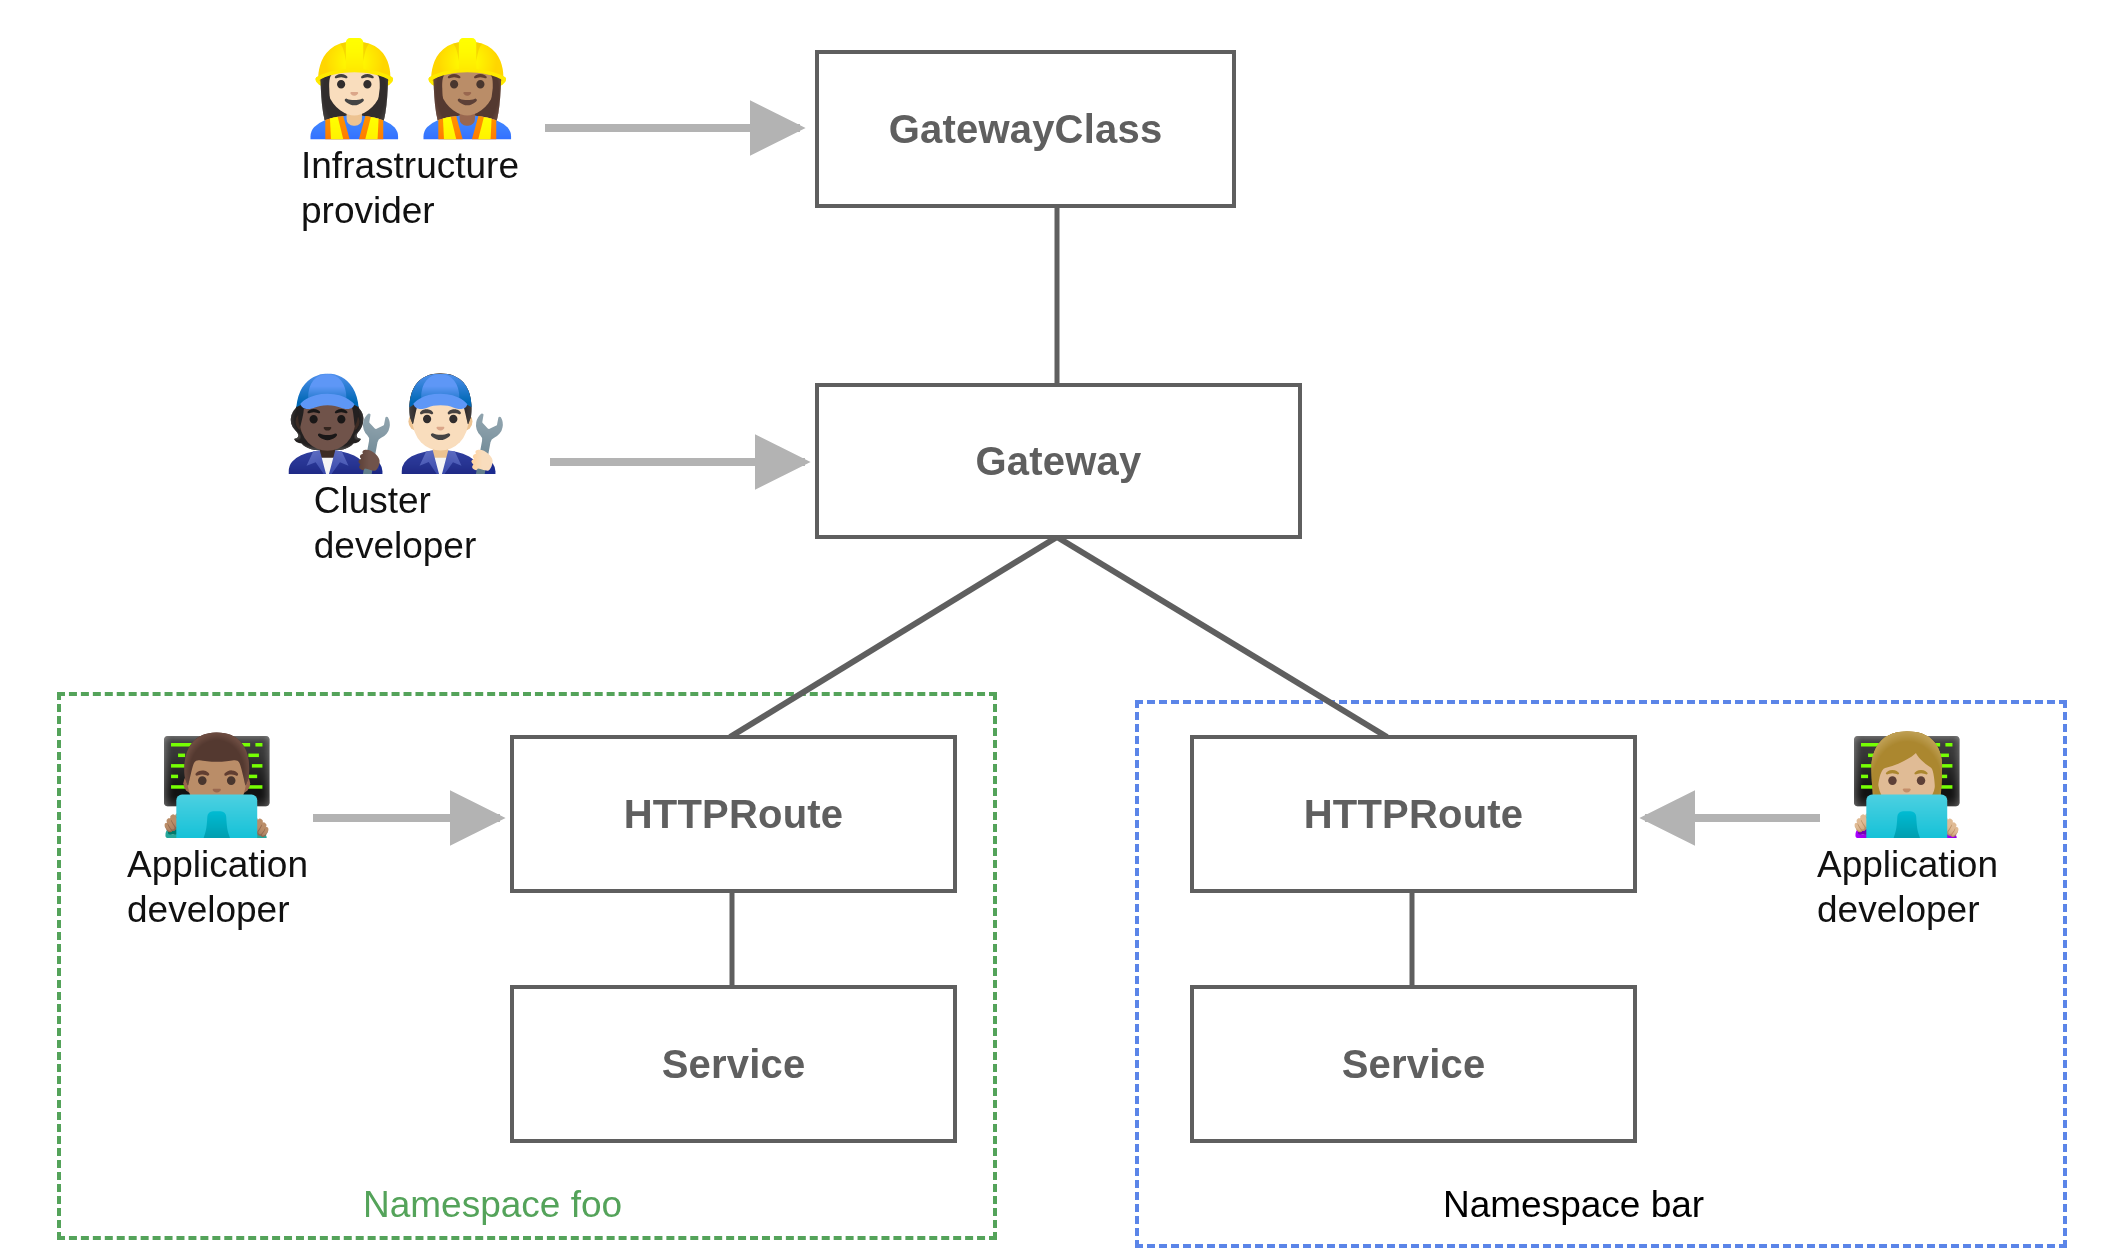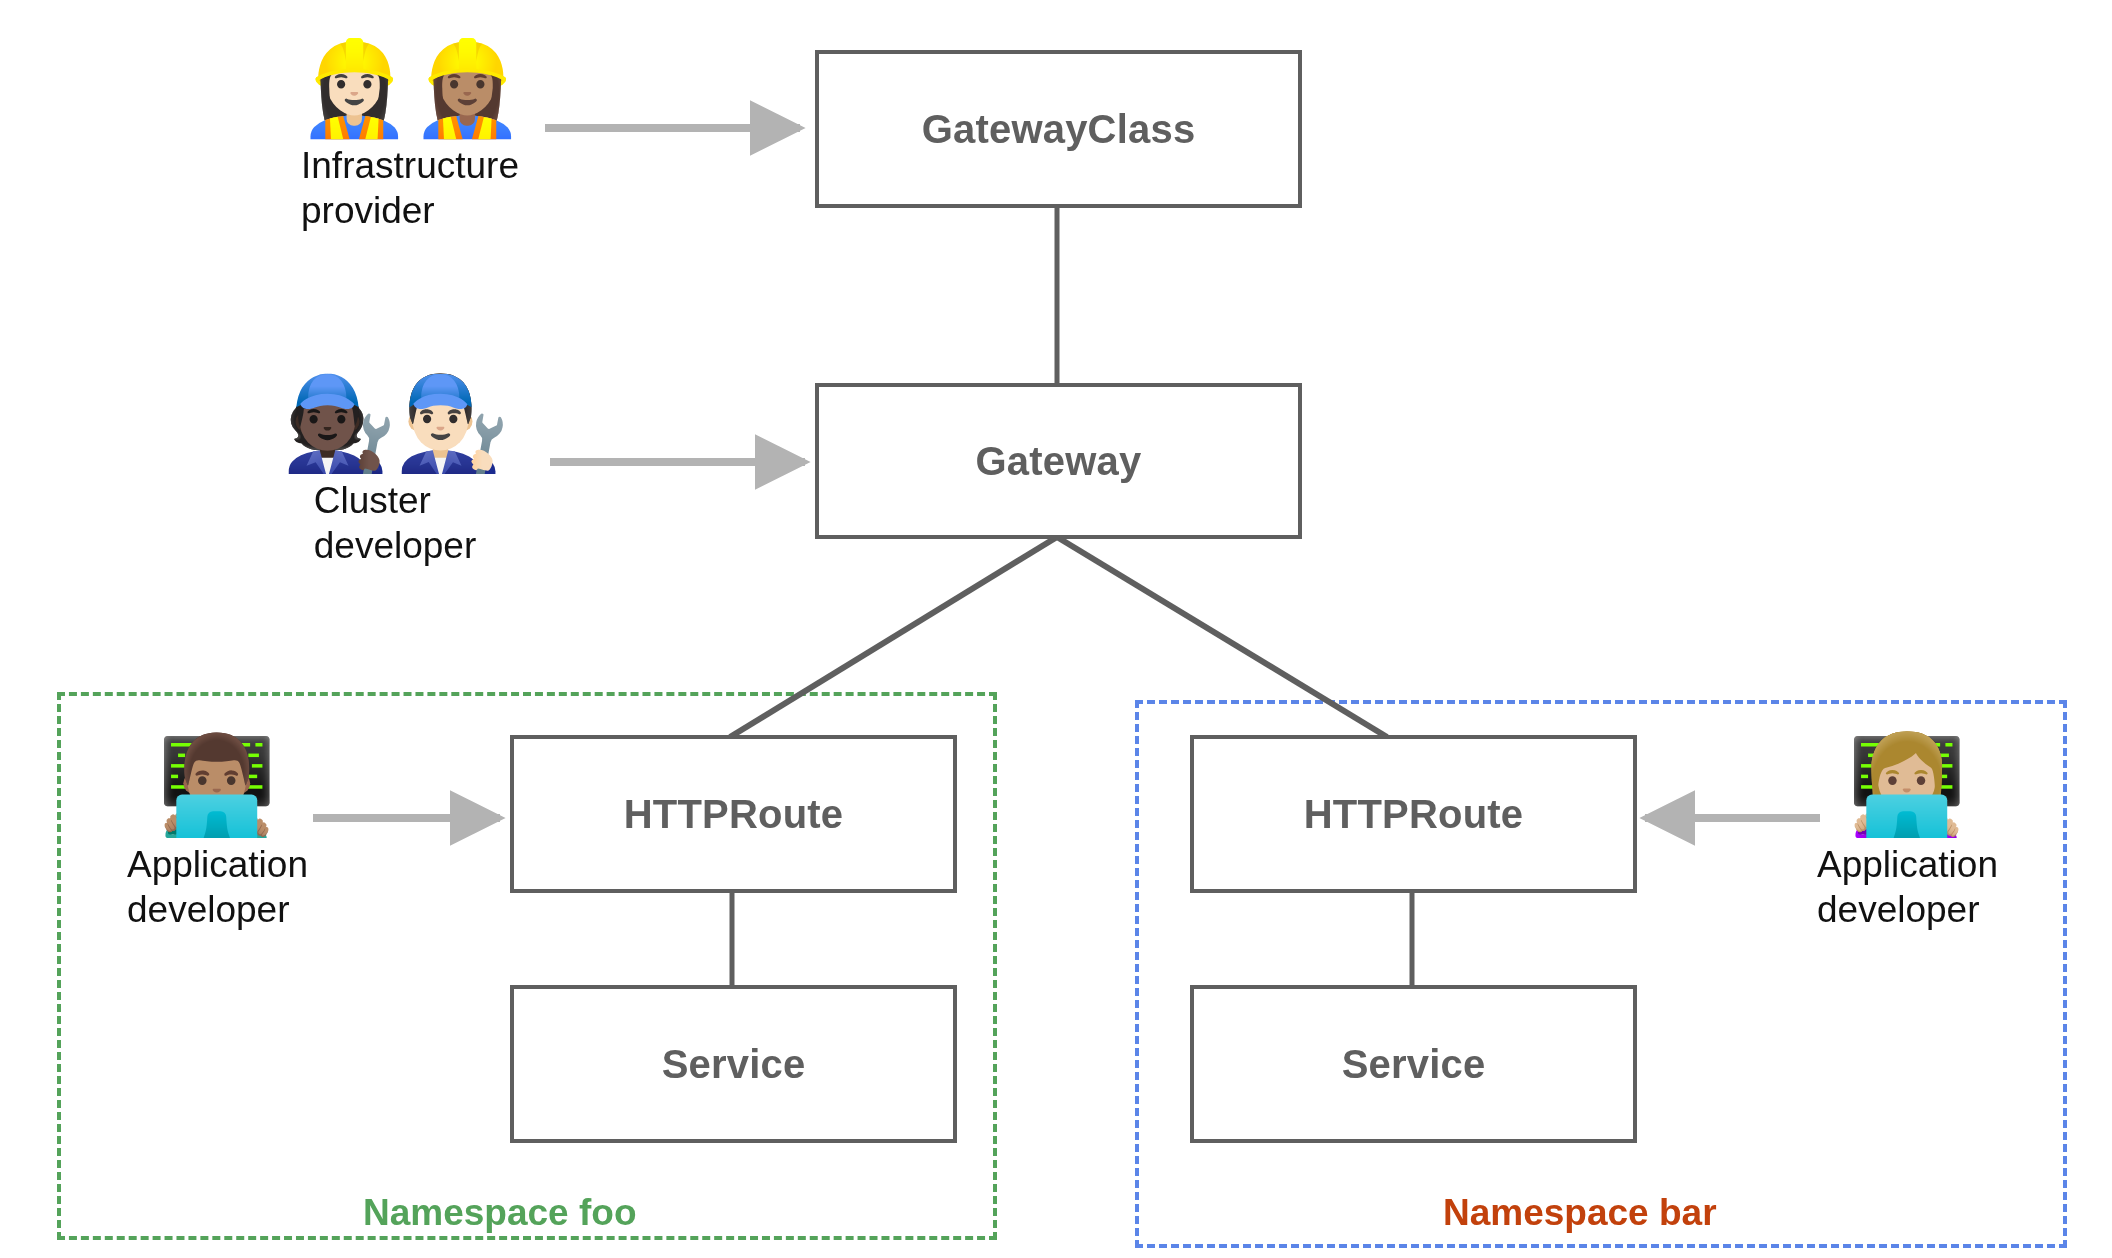"GatewayClass" div.res-box { width: 487px -> 421px }
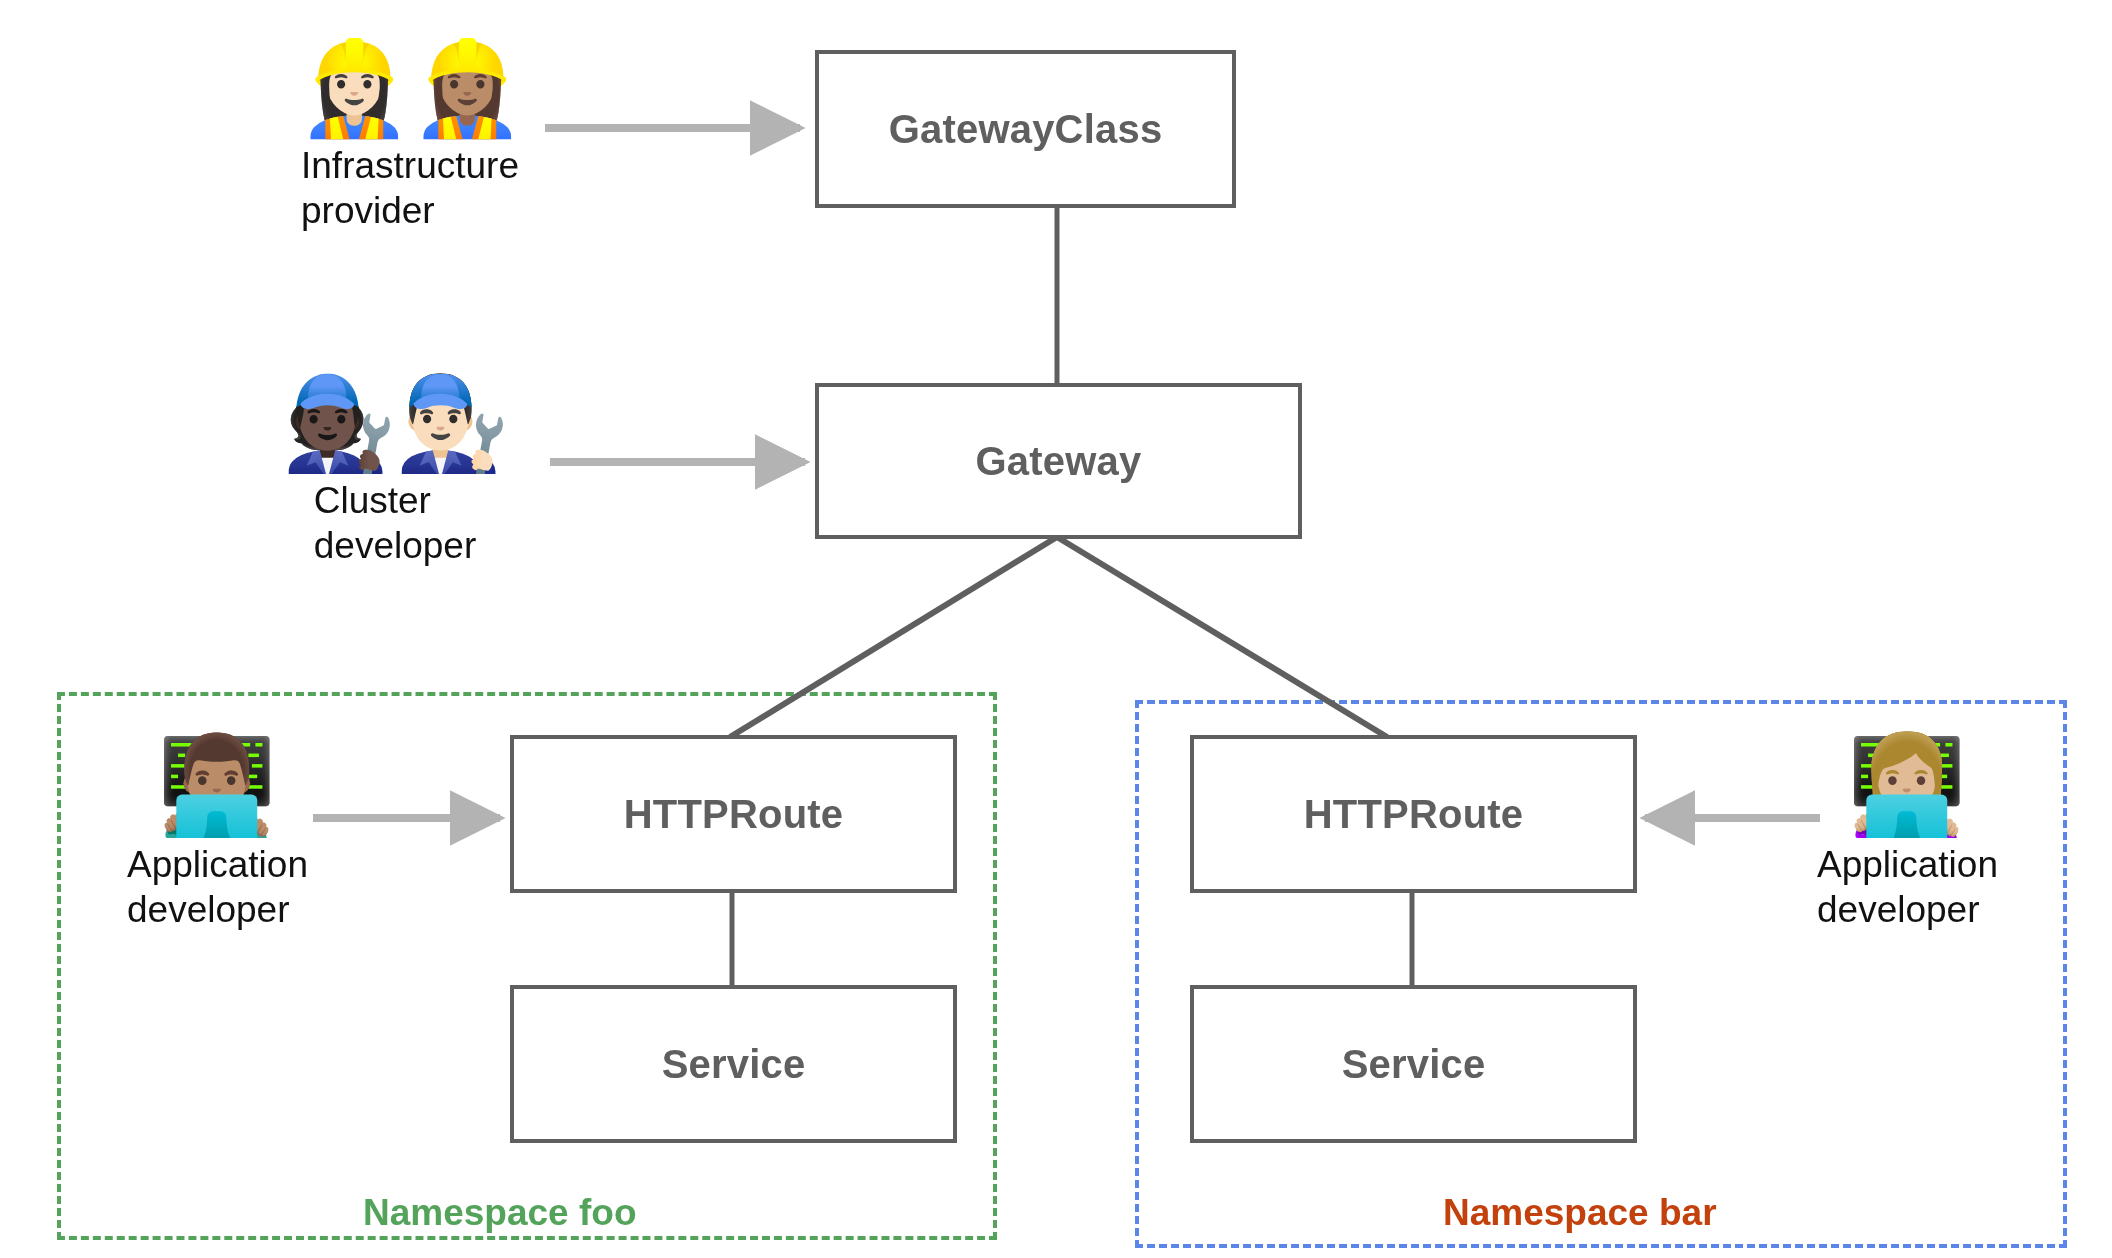"Namespace foo" .ns-label { font-weight: bold -> normal; margin-top: 8px -> none }
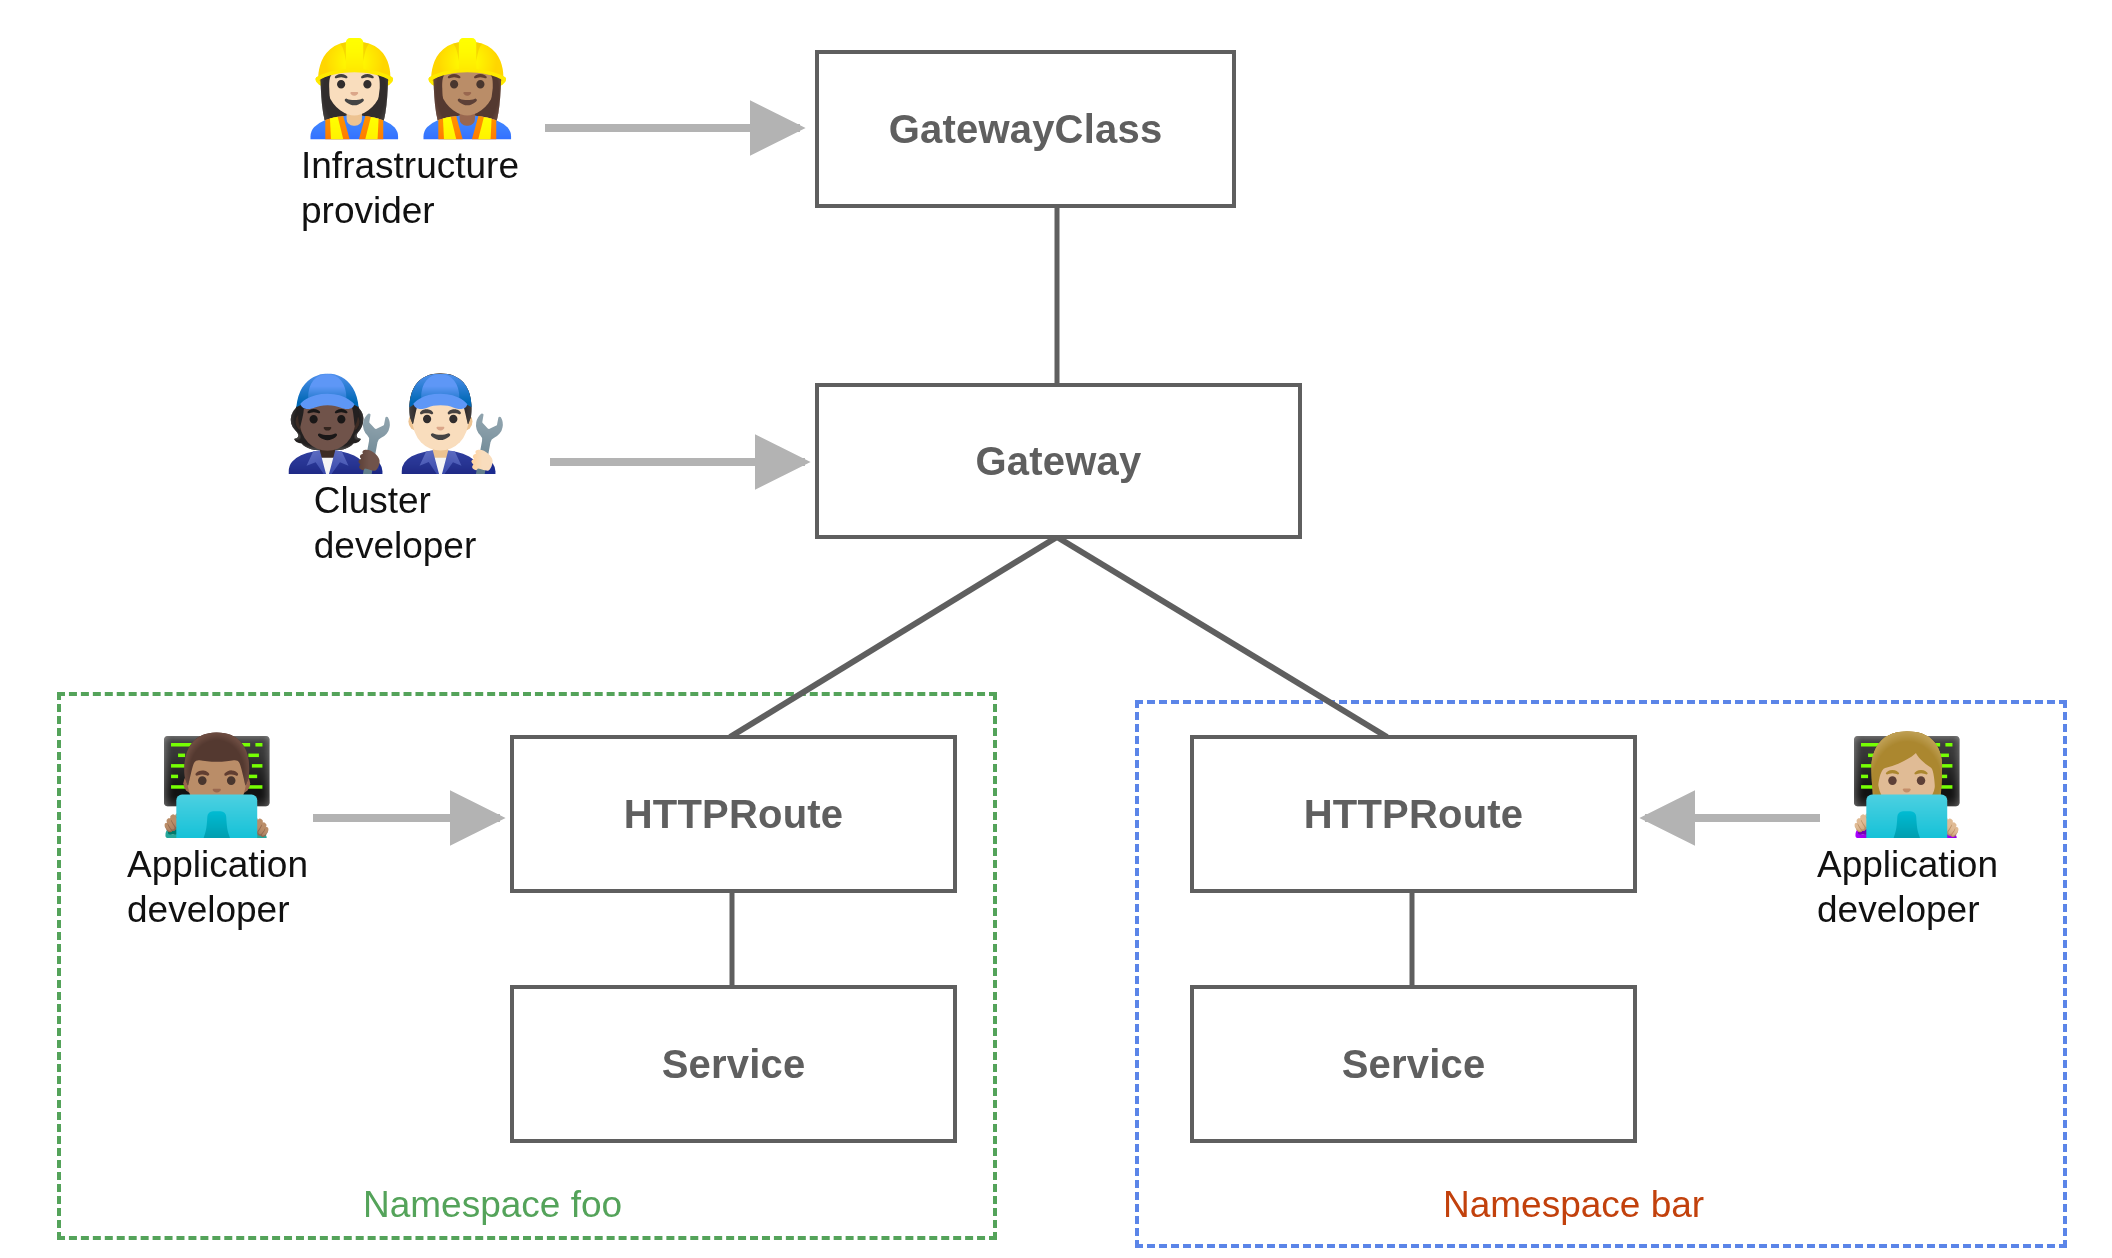"Namespace bar" .ns-label.blue { color: #c2410c -> #000000 }
